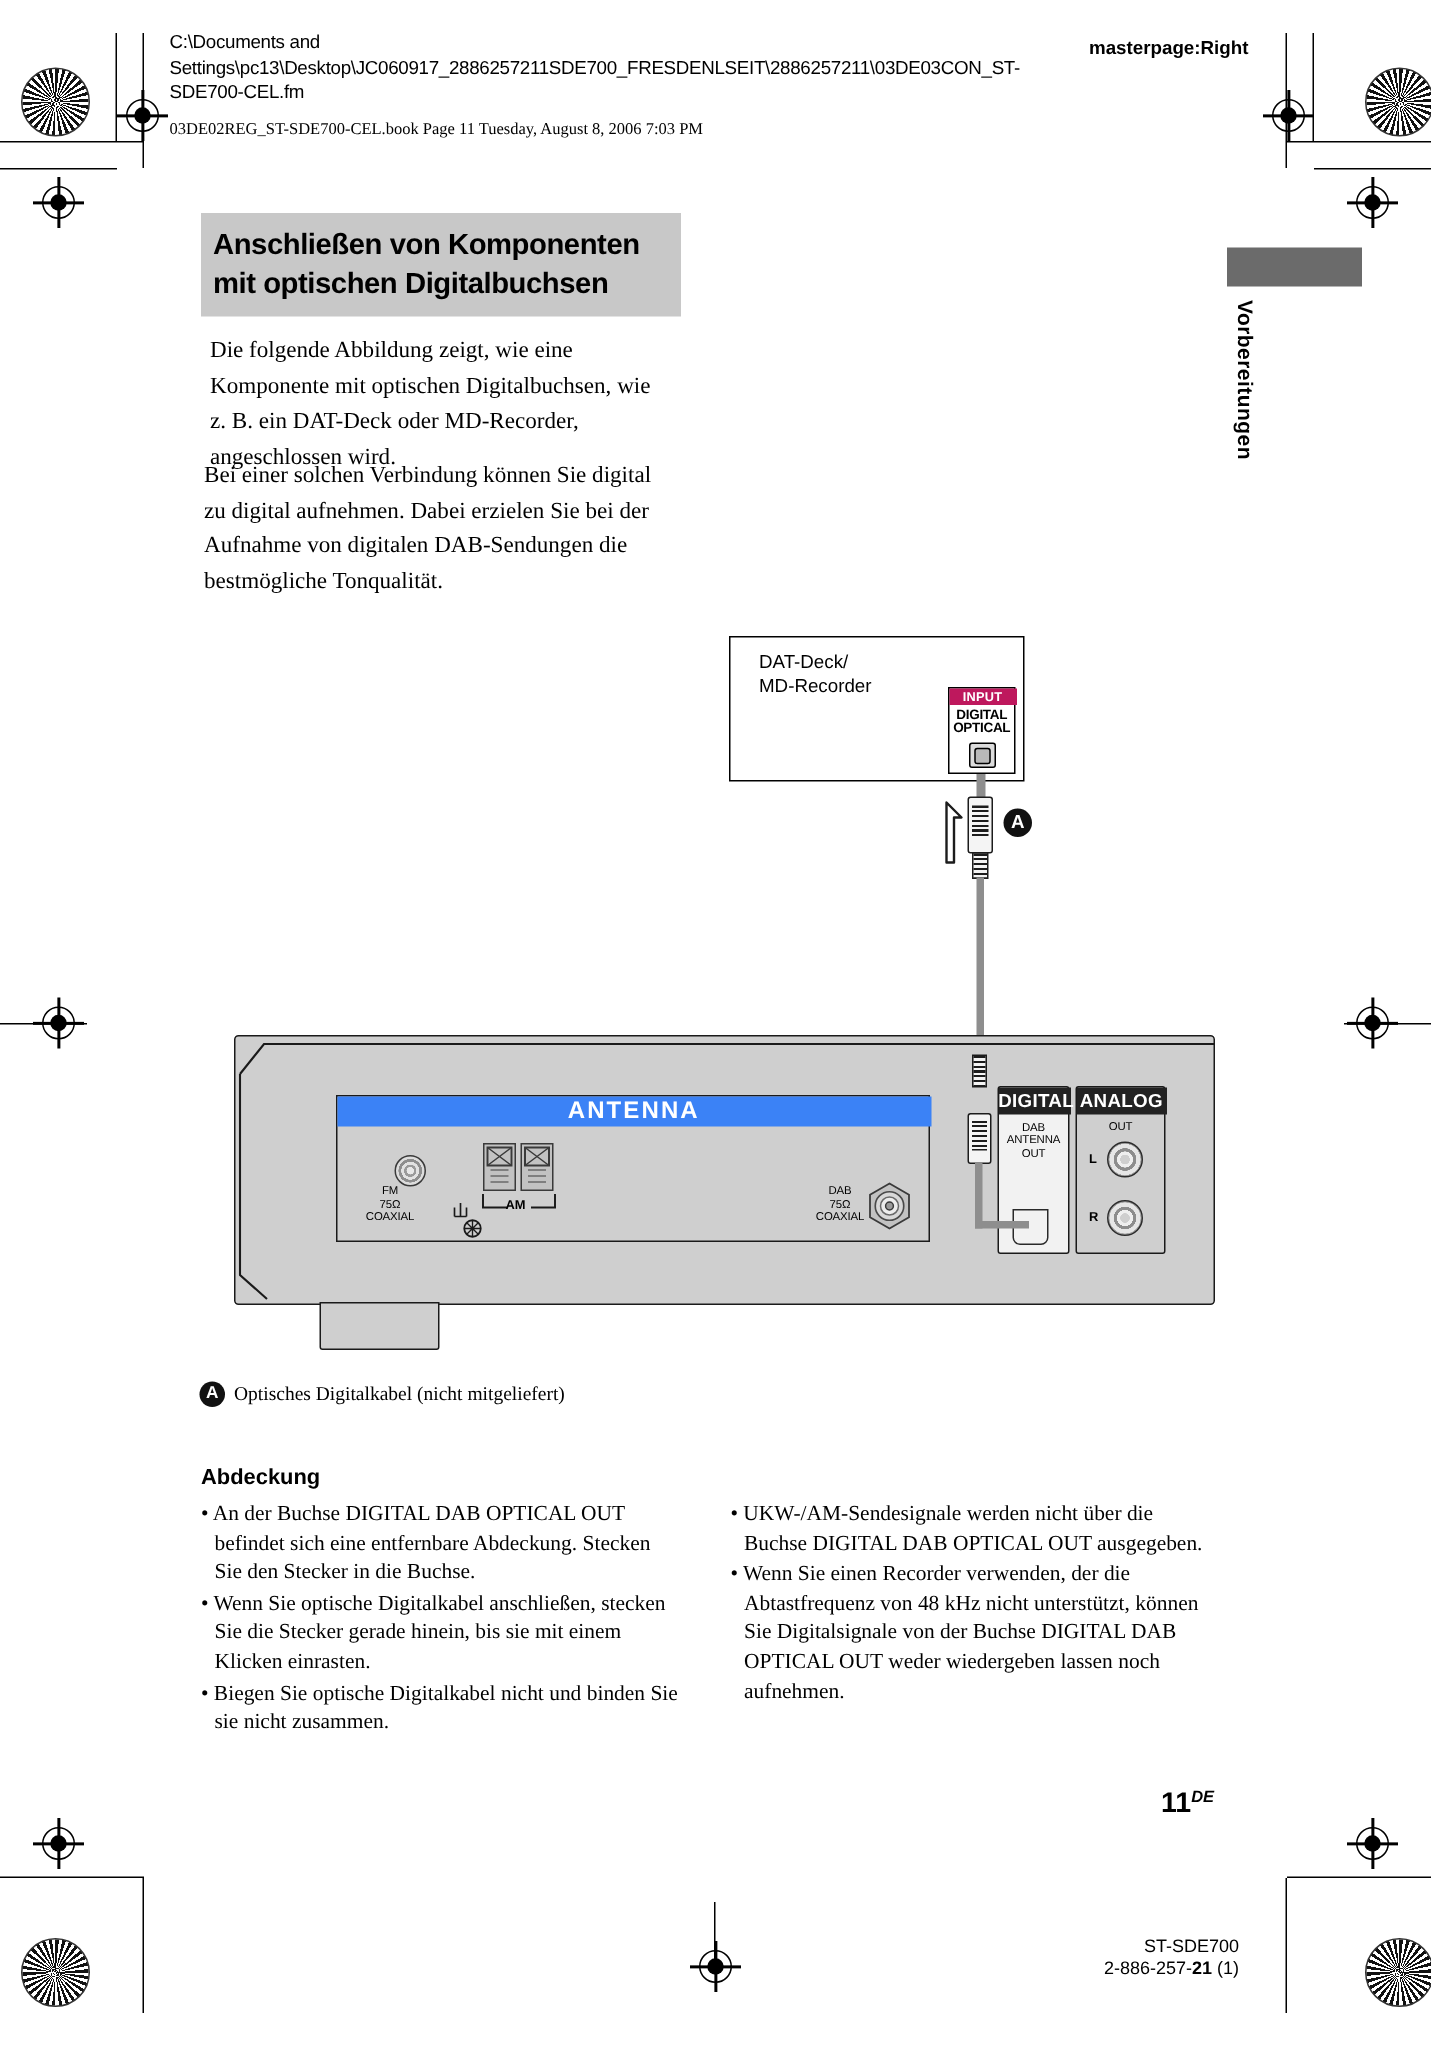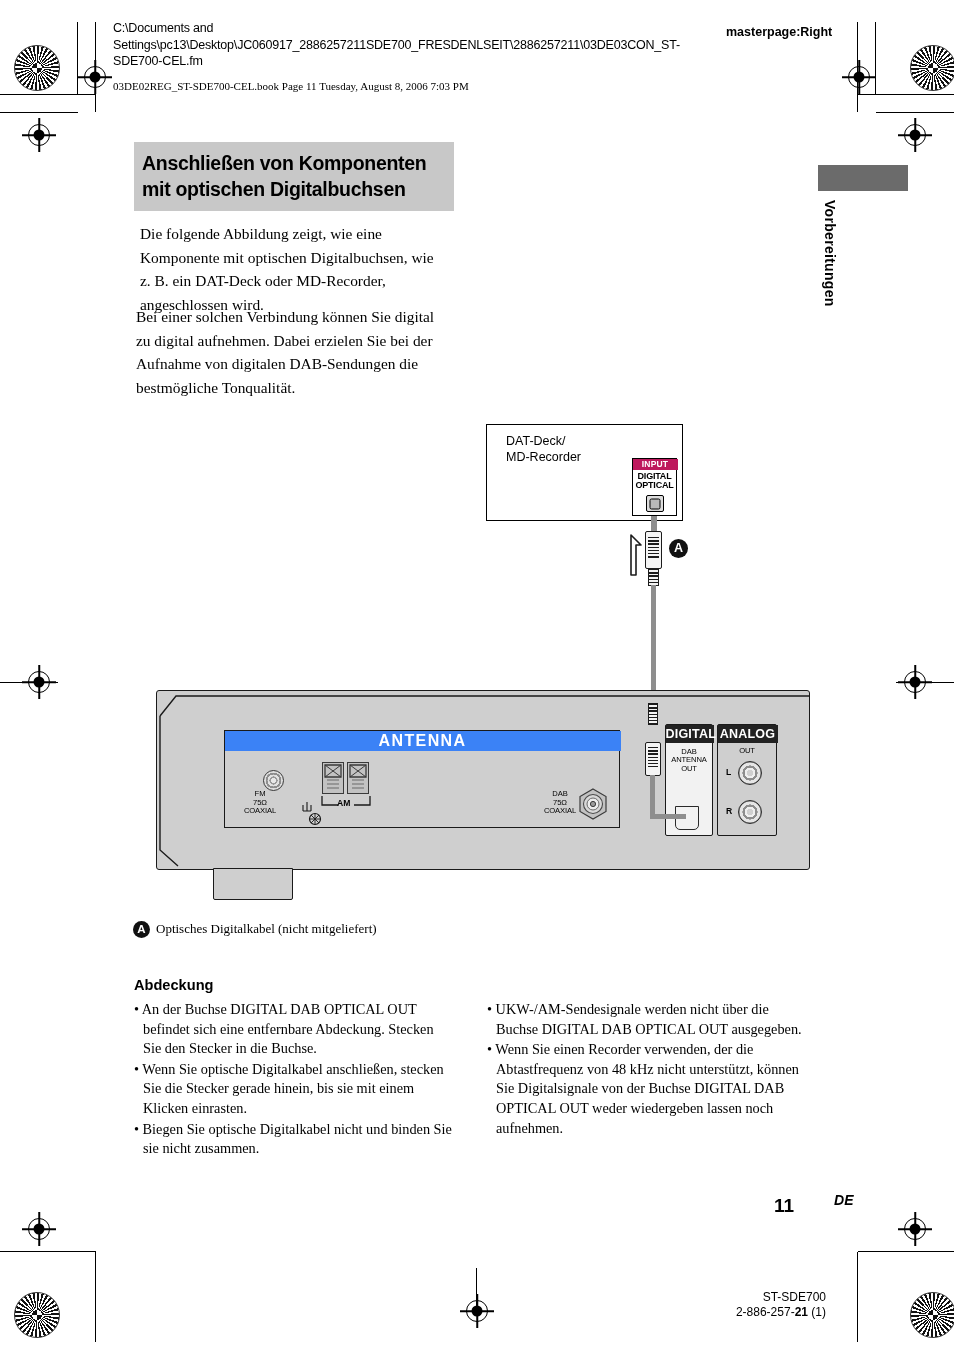"DE" .pagenum sup { font-size: 14px -> 11px; margin-left: 40px -> none }
